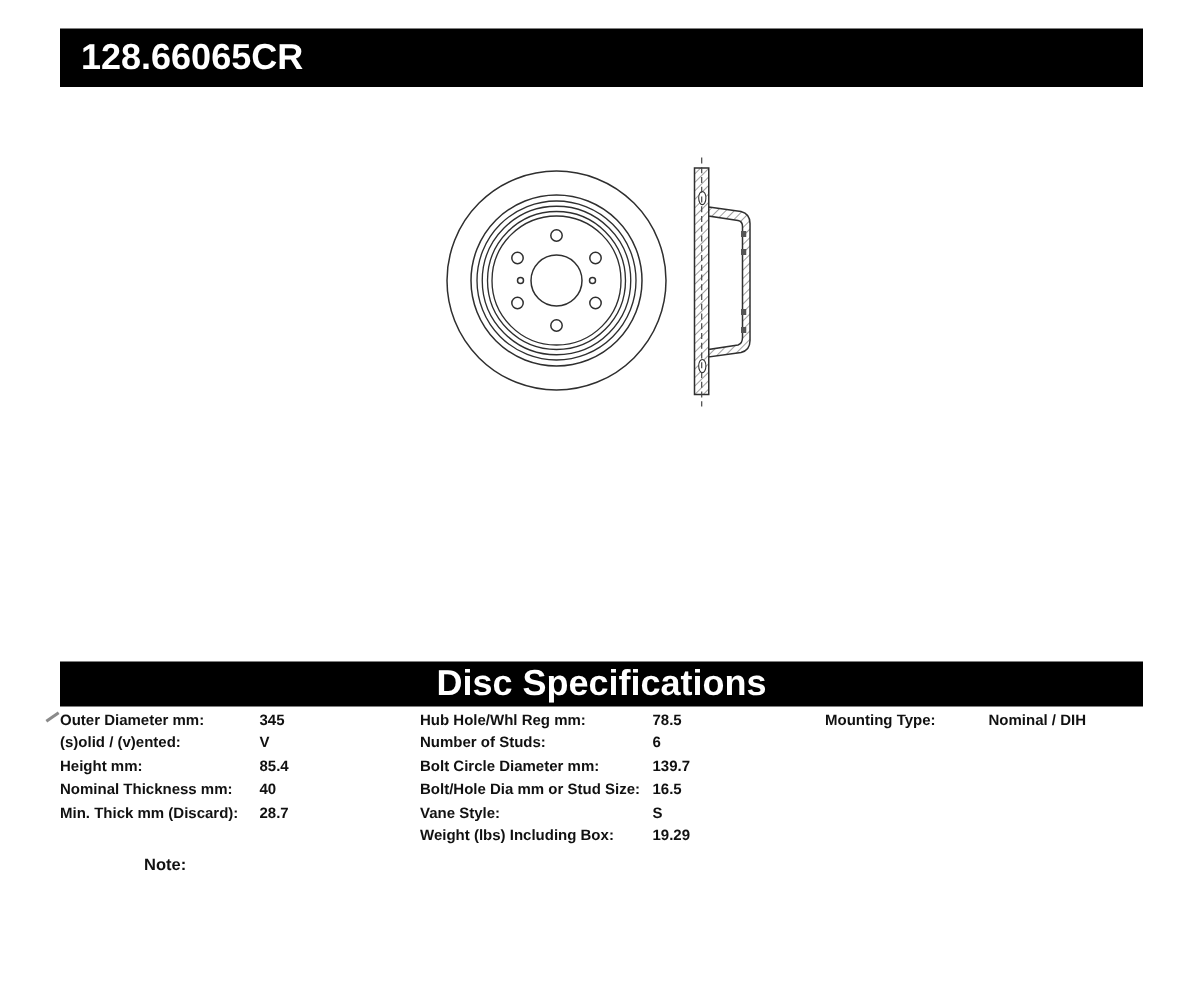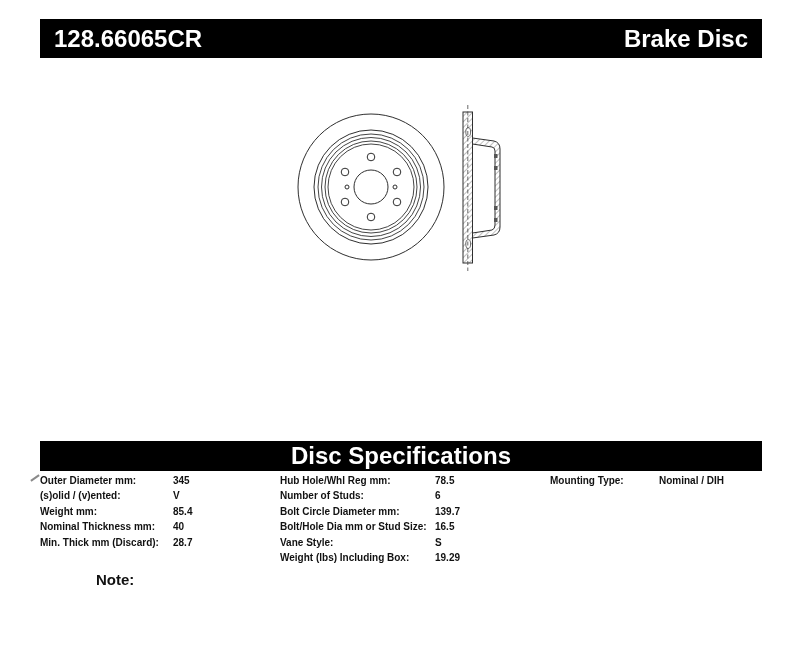"Brake Disc" span { html: <span>Brake Disc</span> -> none }
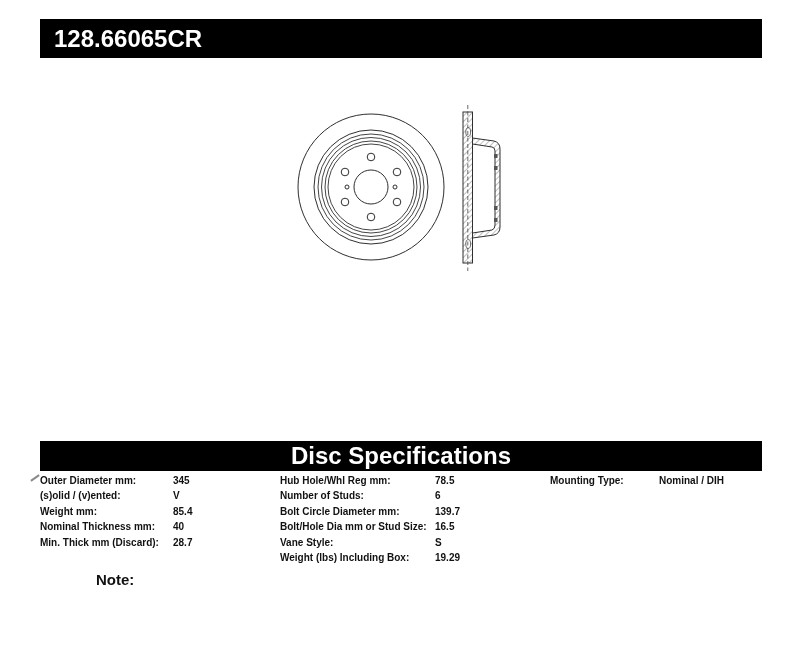"Weight mm:" span.spec-label { text: Weight -> Height }
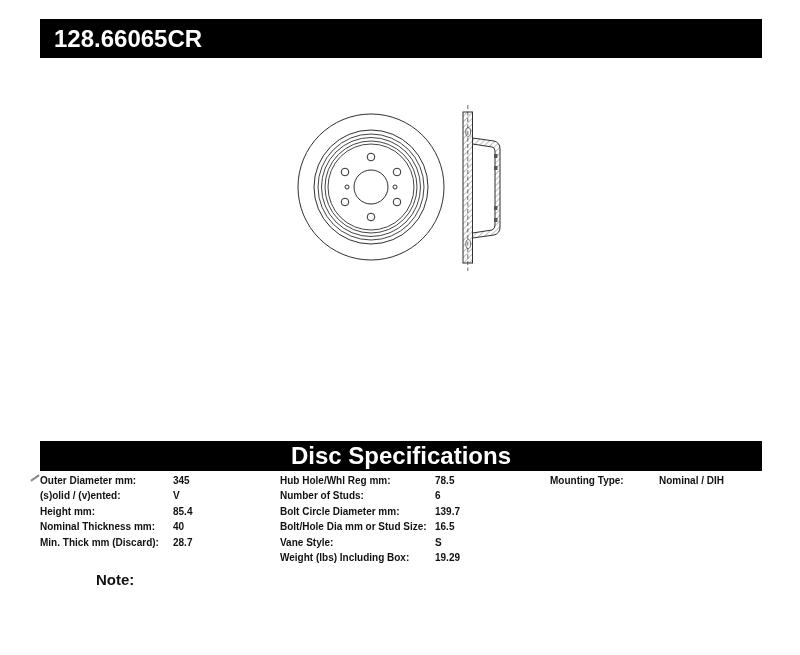"Note:" .note { font-size: 15px -> 11px }
